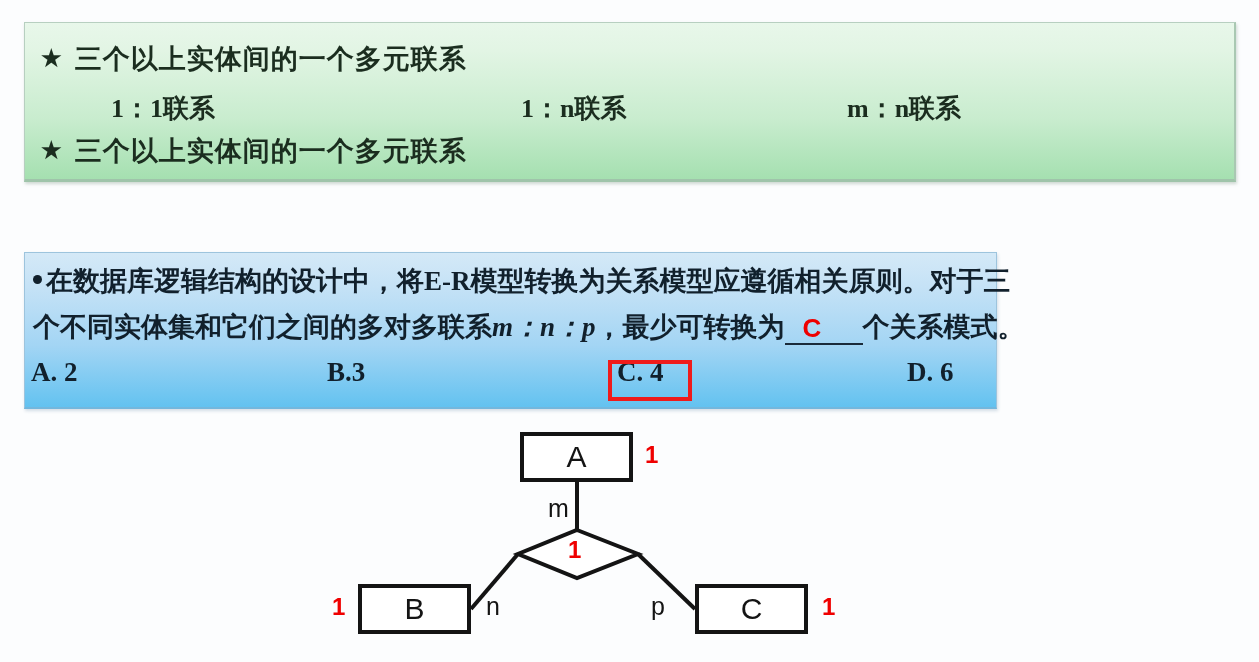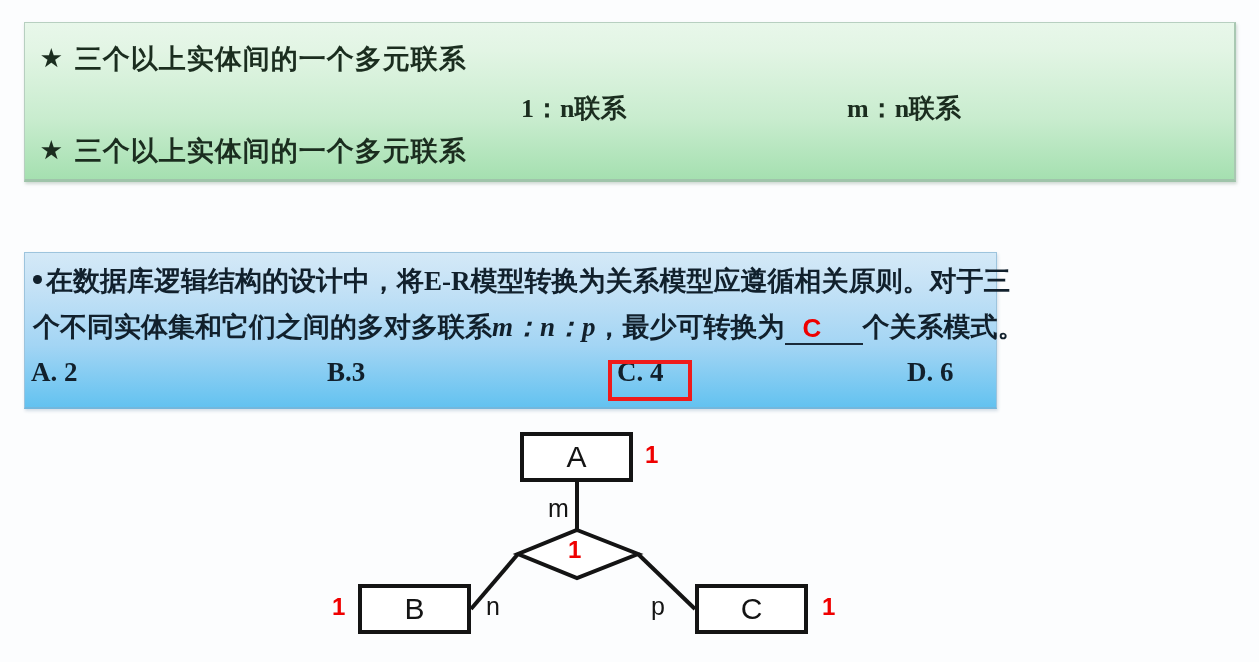"1：1联系" div.rel-item { html: none -> <div>1：1联系</div> }
